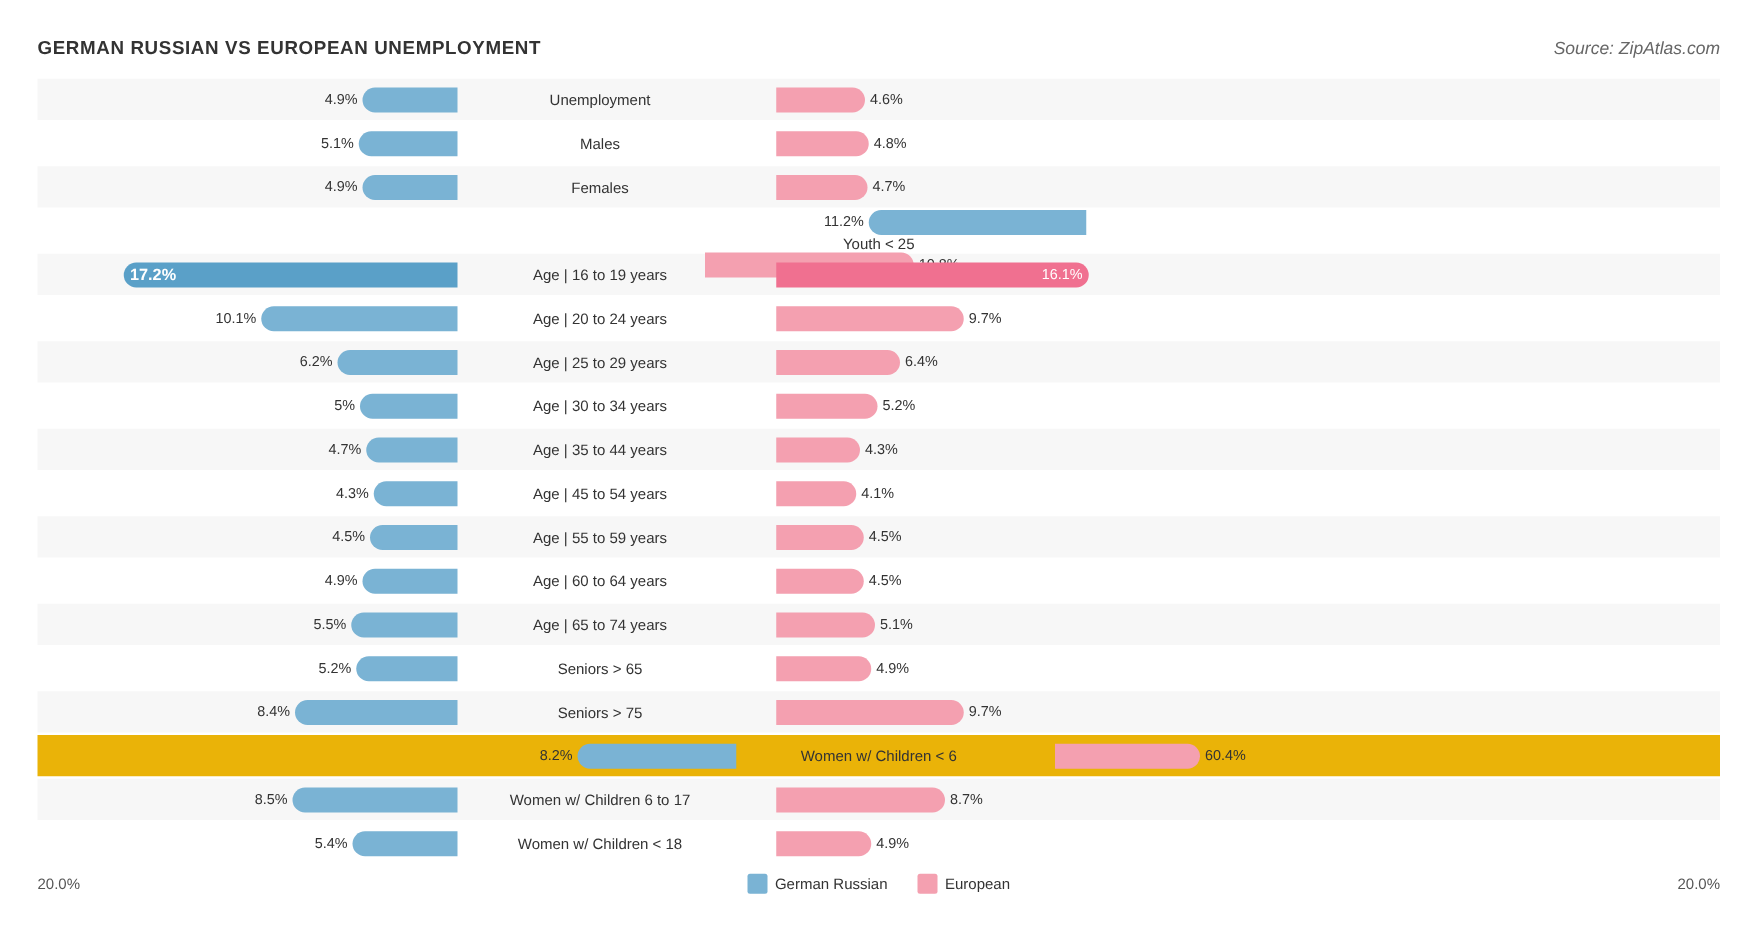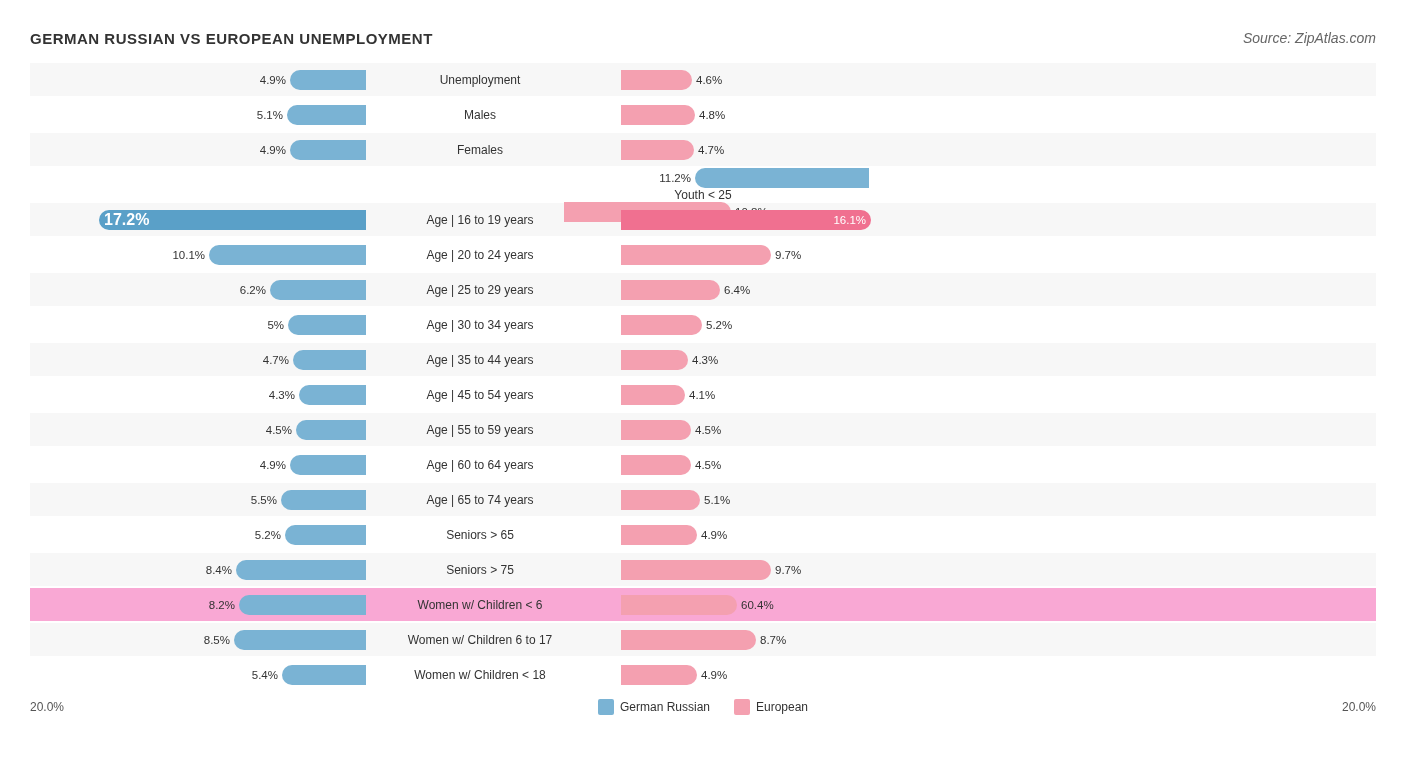"17.2%" .value-left-inline { font-size: 16px -> 13px }
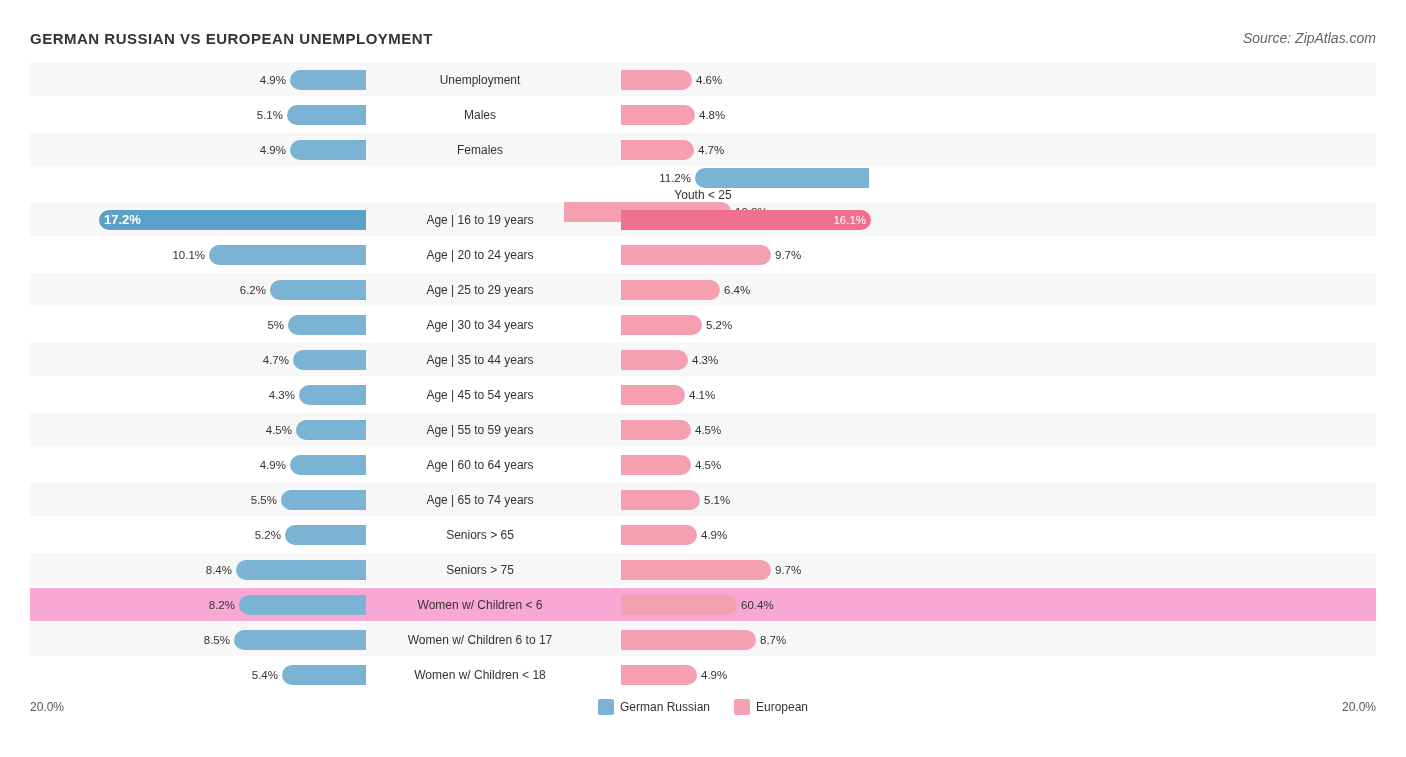"8.2%" div.row { background: #f9a8d4 -> #eab308; justify-content: none -> center }
